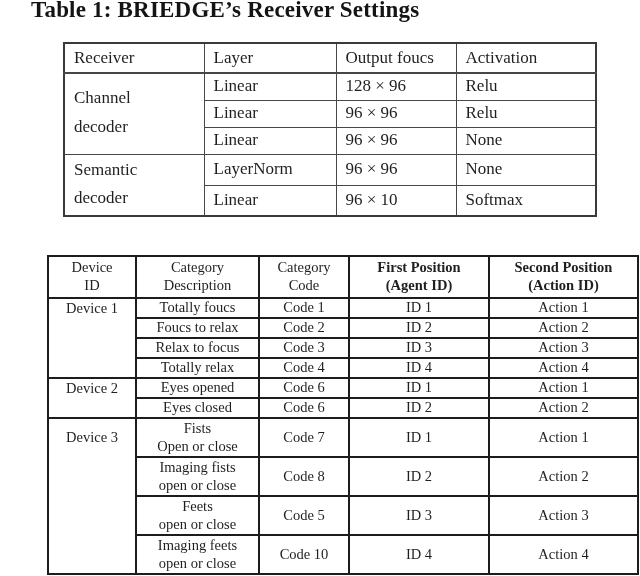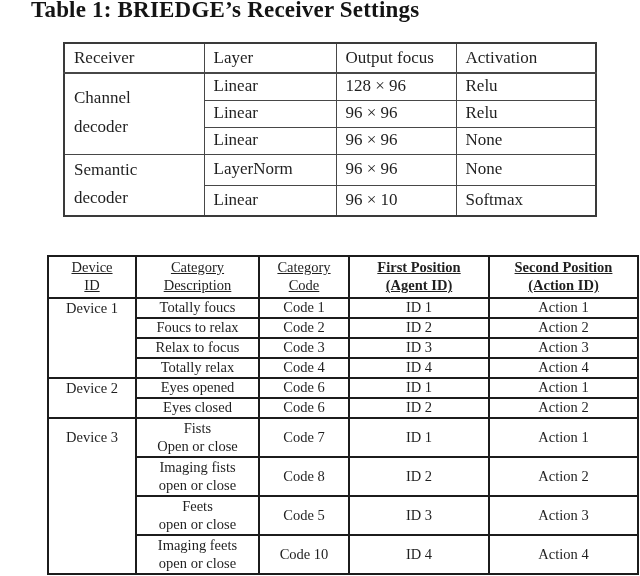"Output focus" th { text: focus -> foucs }
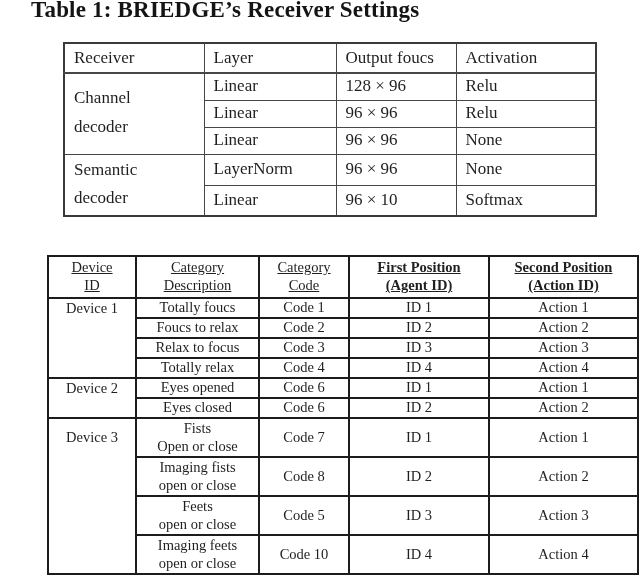"Device" .t2 th { text-decoration: underline -> none }
